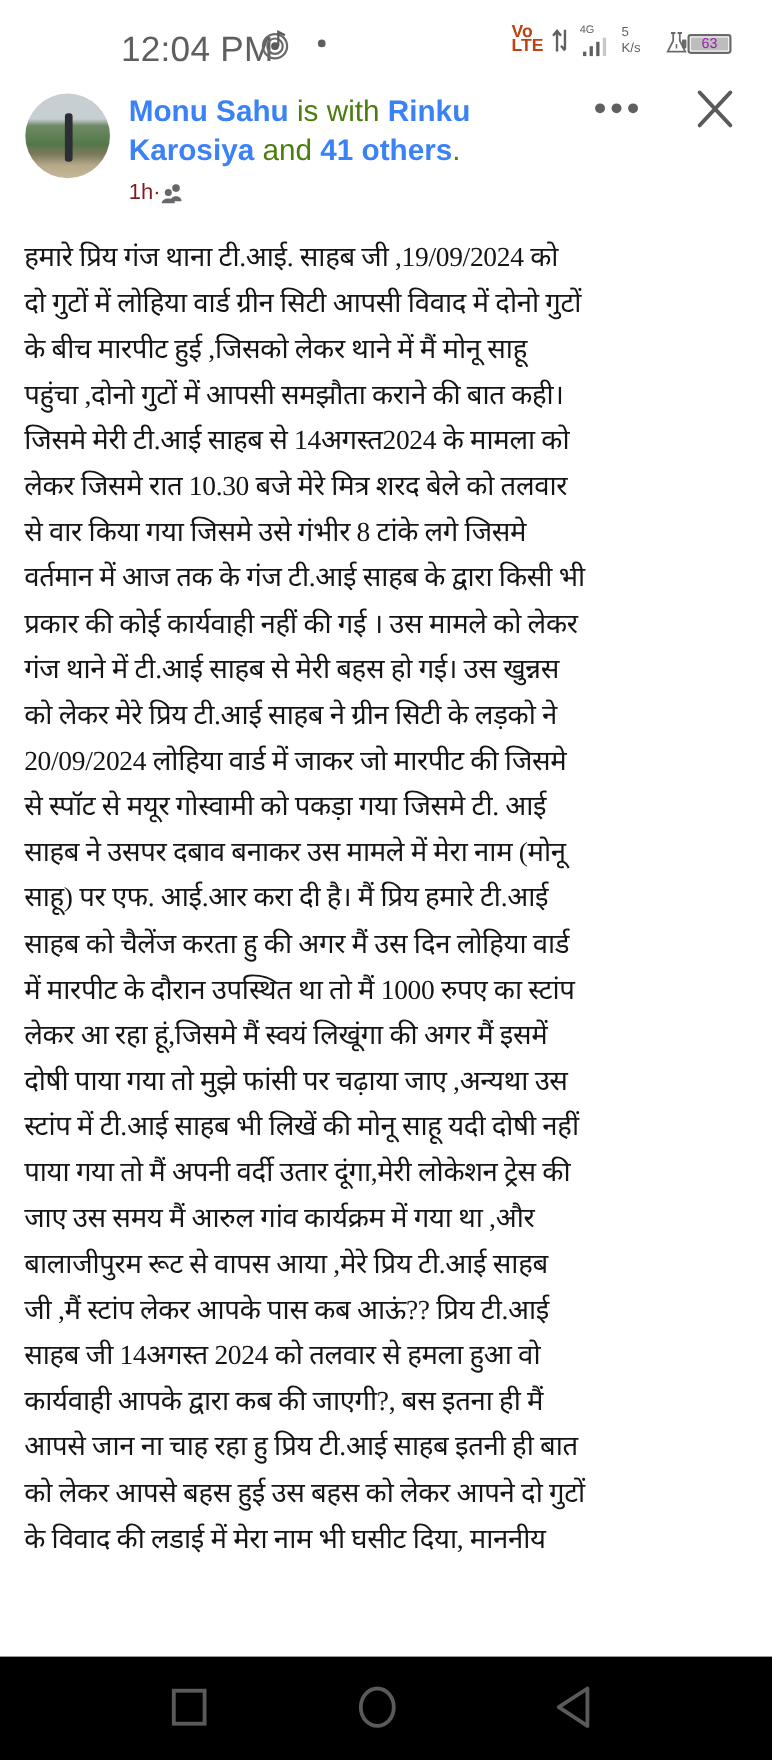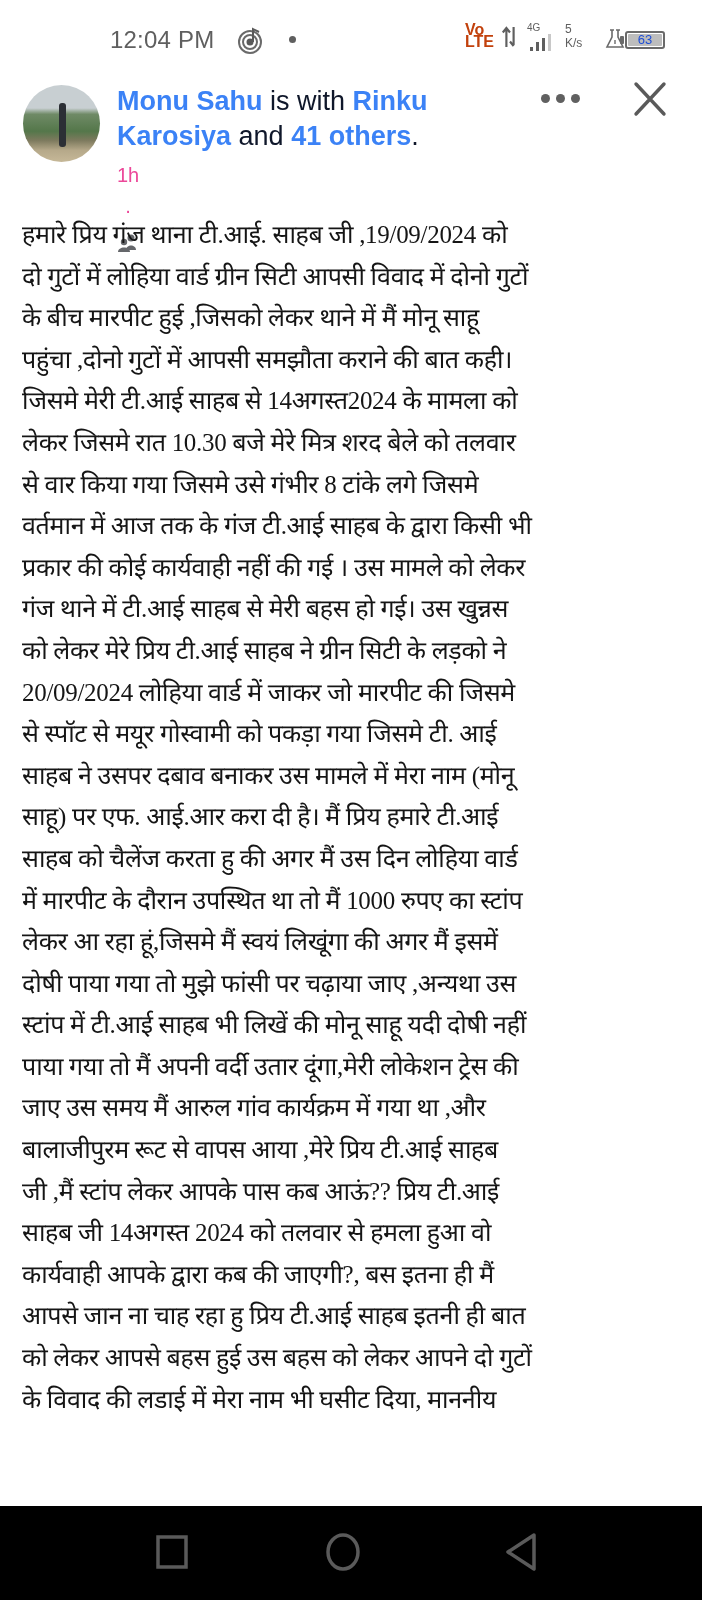"12:04 PM" .status-time { font-size: 24px -> 32px }
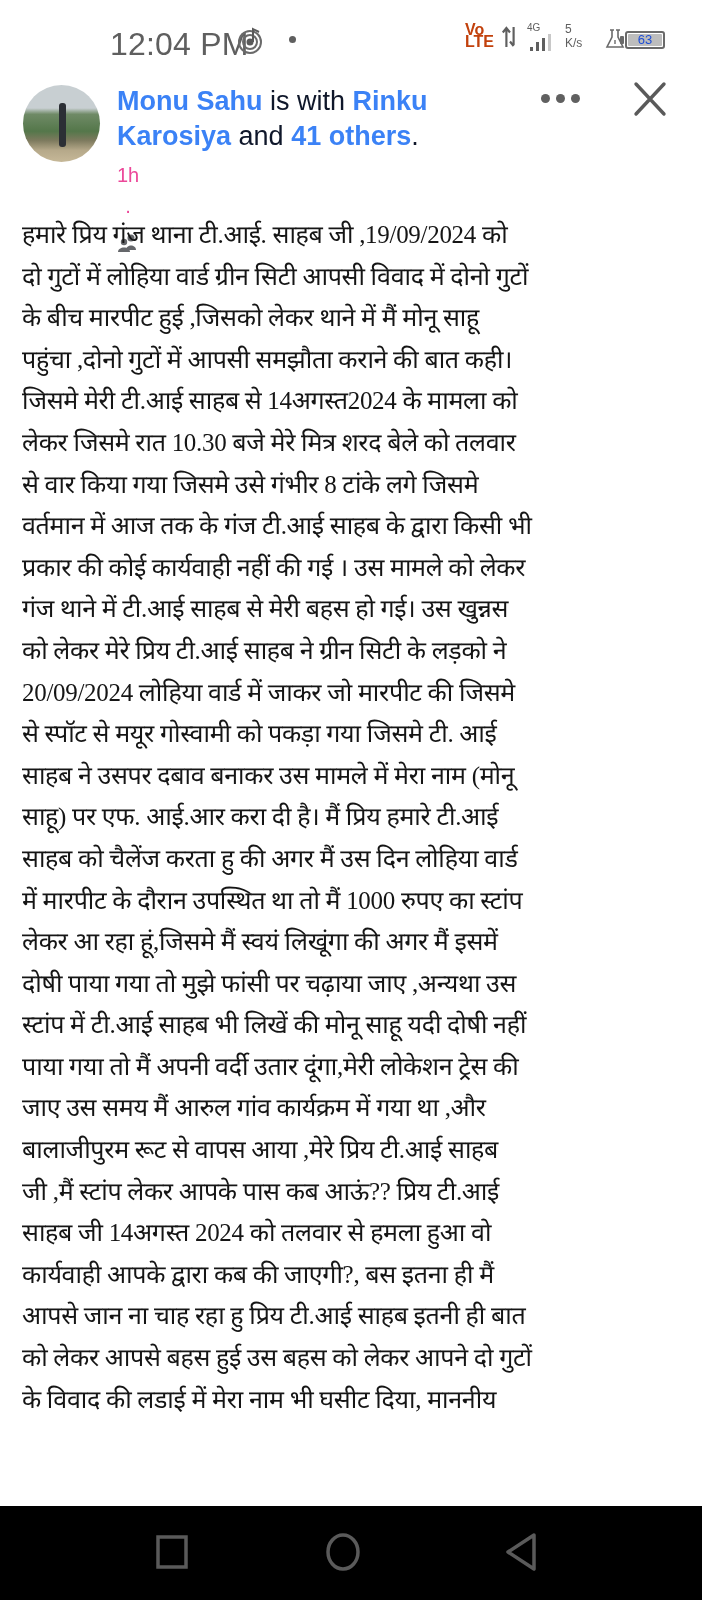"63" .battery-text { color: #1d4ed8 -> #a21caf }
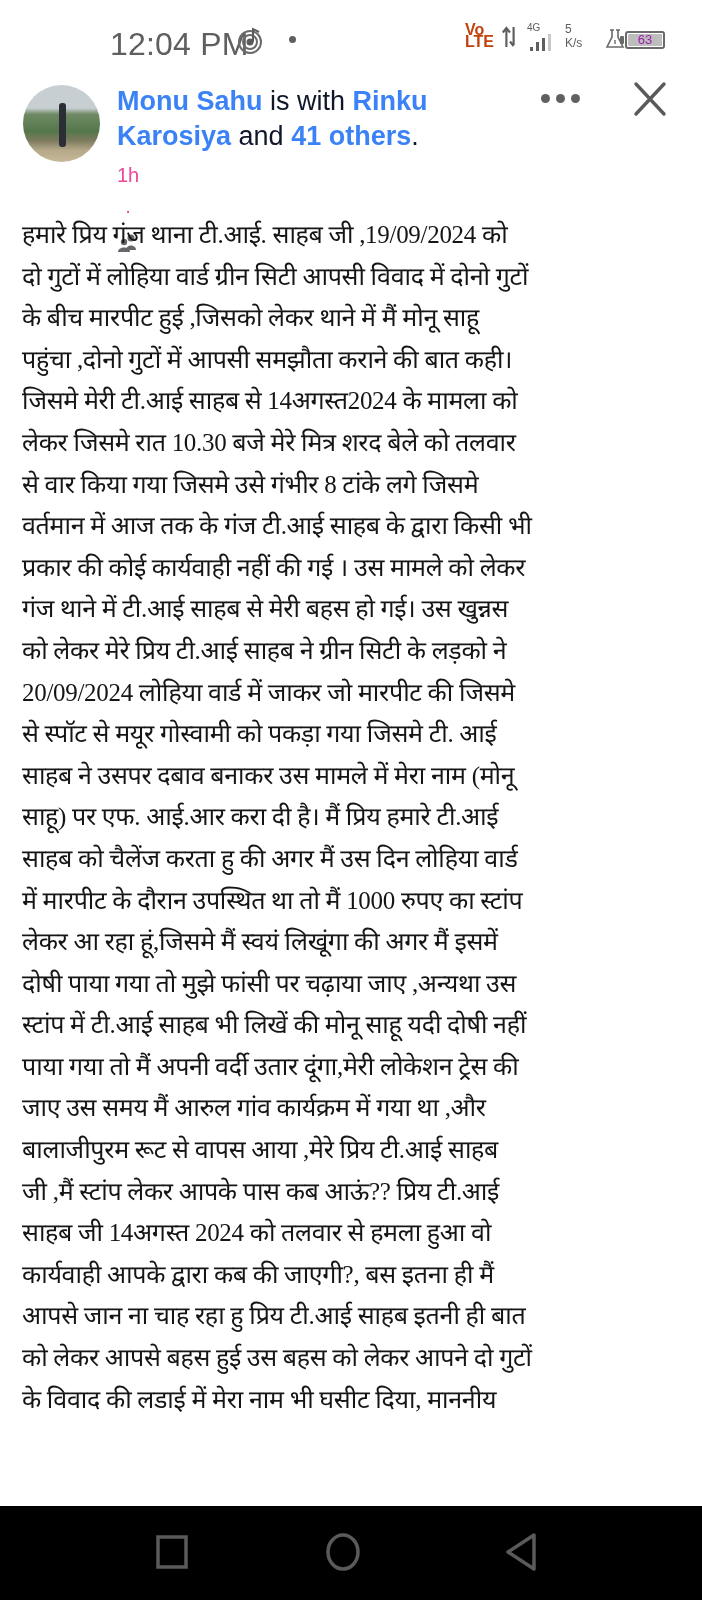"is with" .author-line .muted { color: #0f172a -> #4d7c0f }
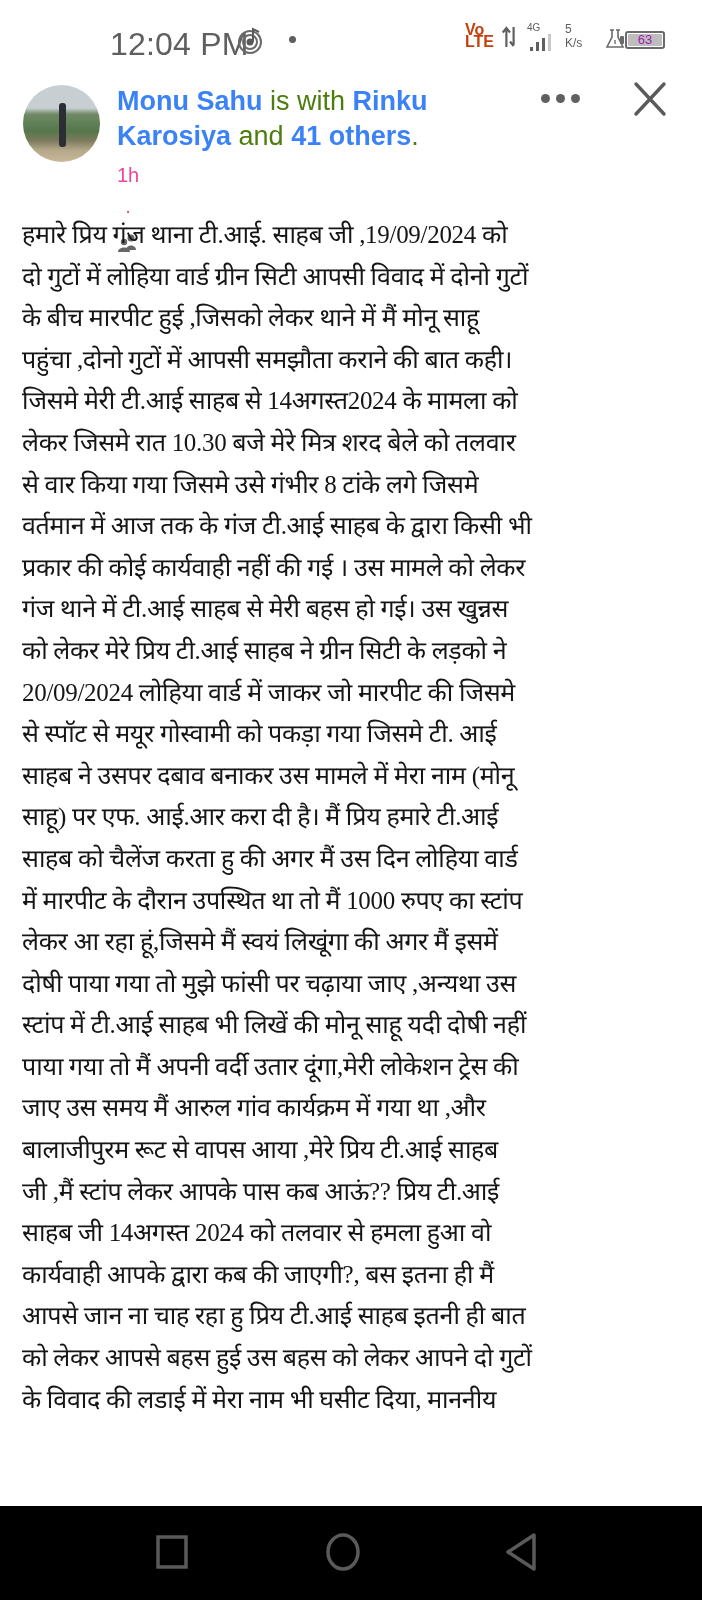"1h" .post-meta { color: #ec4899 -> #7f1d1d; flex-direction: column -> none; gap: 12px -> 0 }
